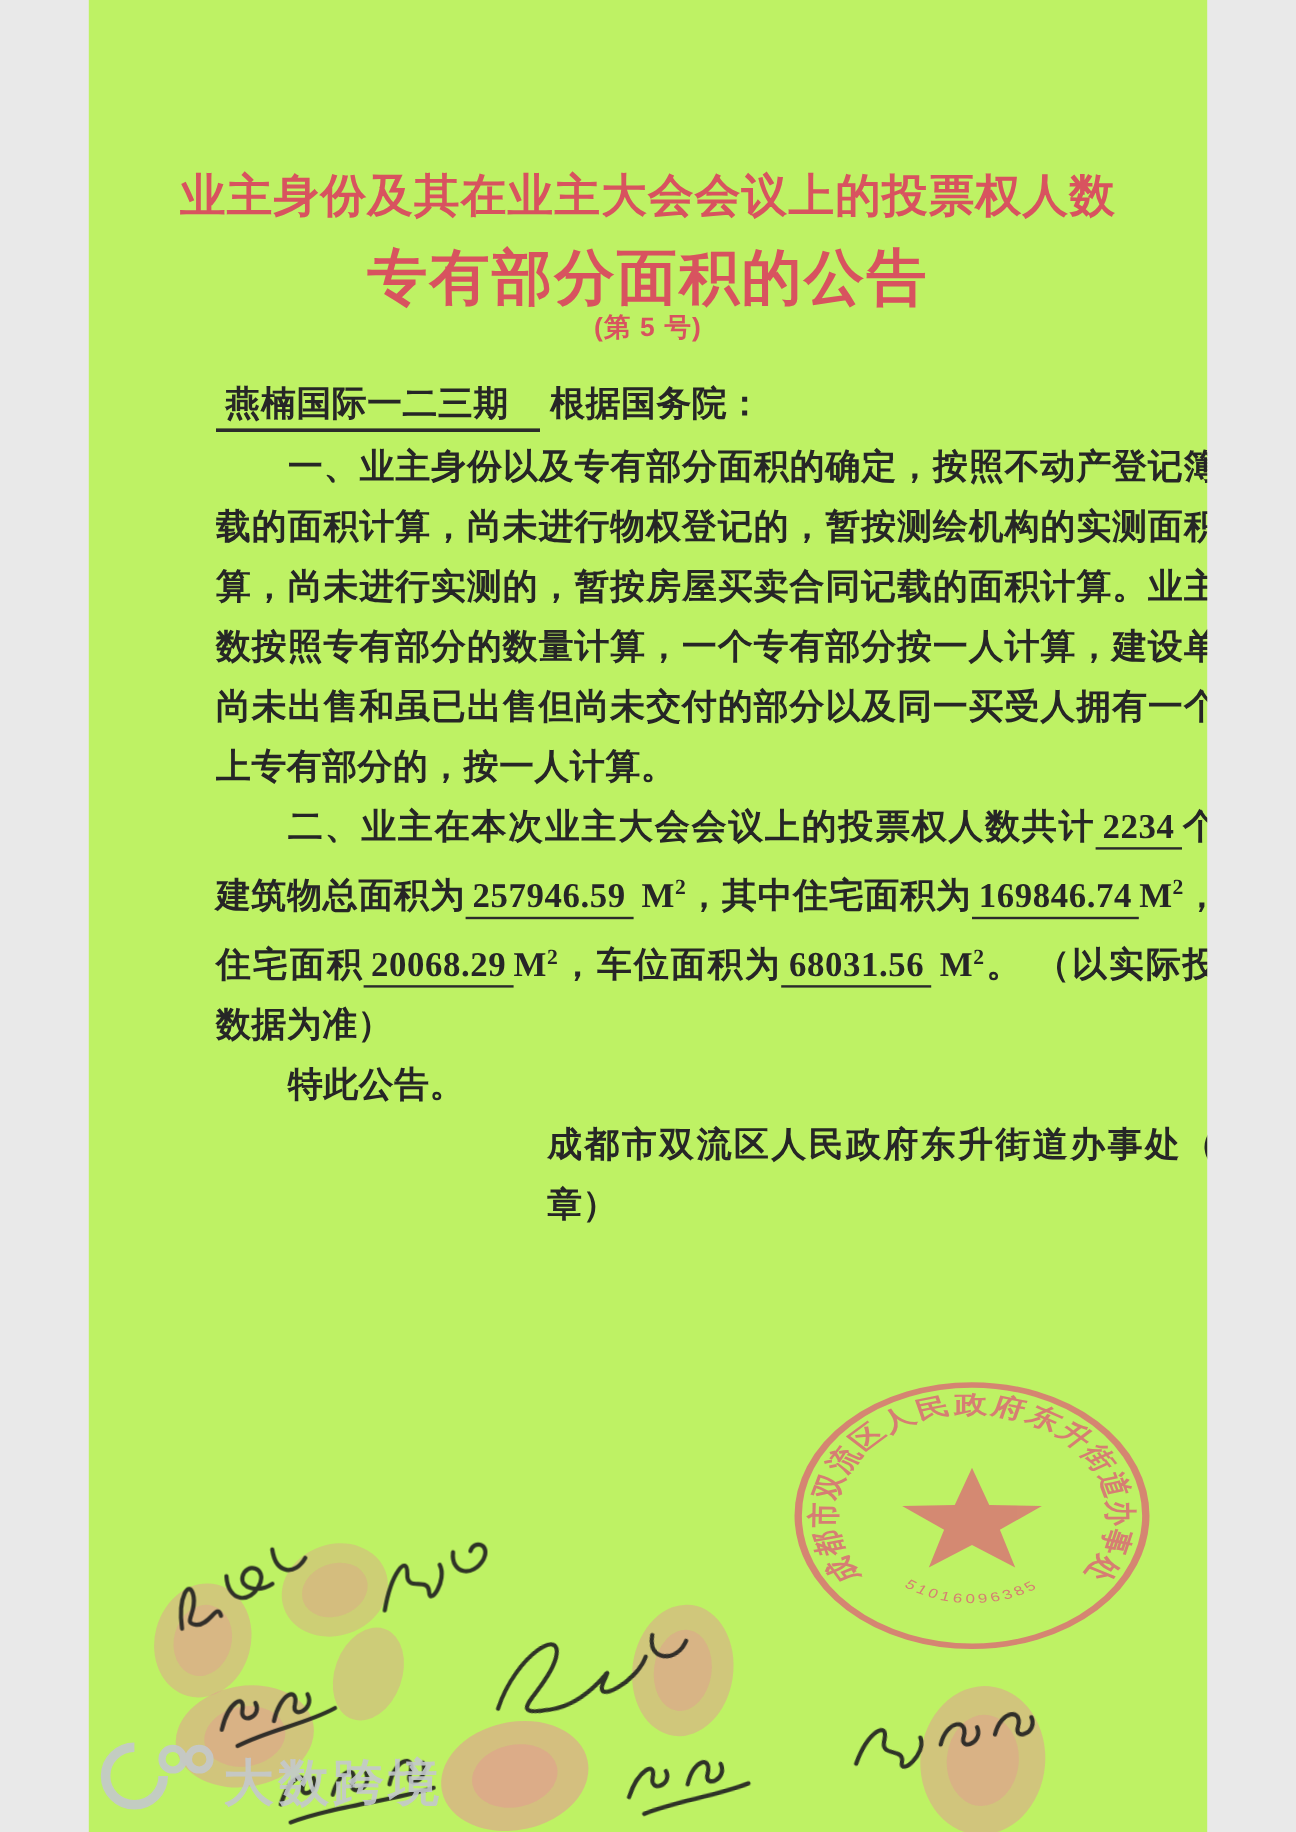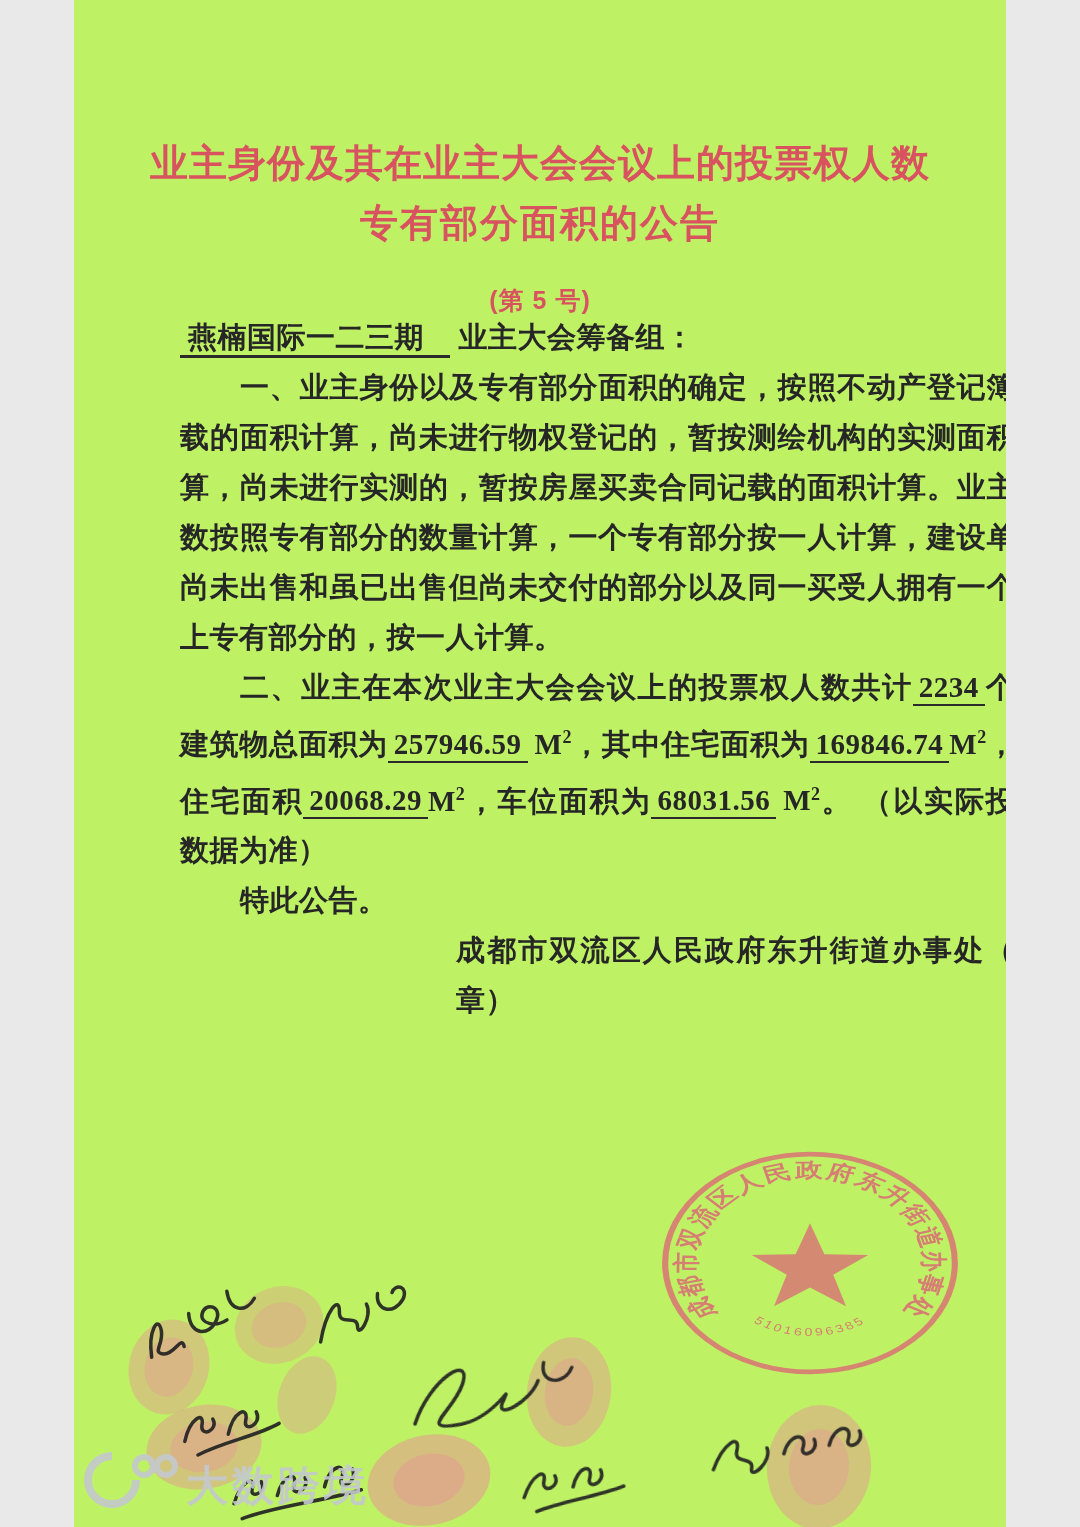"专有部分面积的公告" .title-2 { font-size: 38px -> 50px }
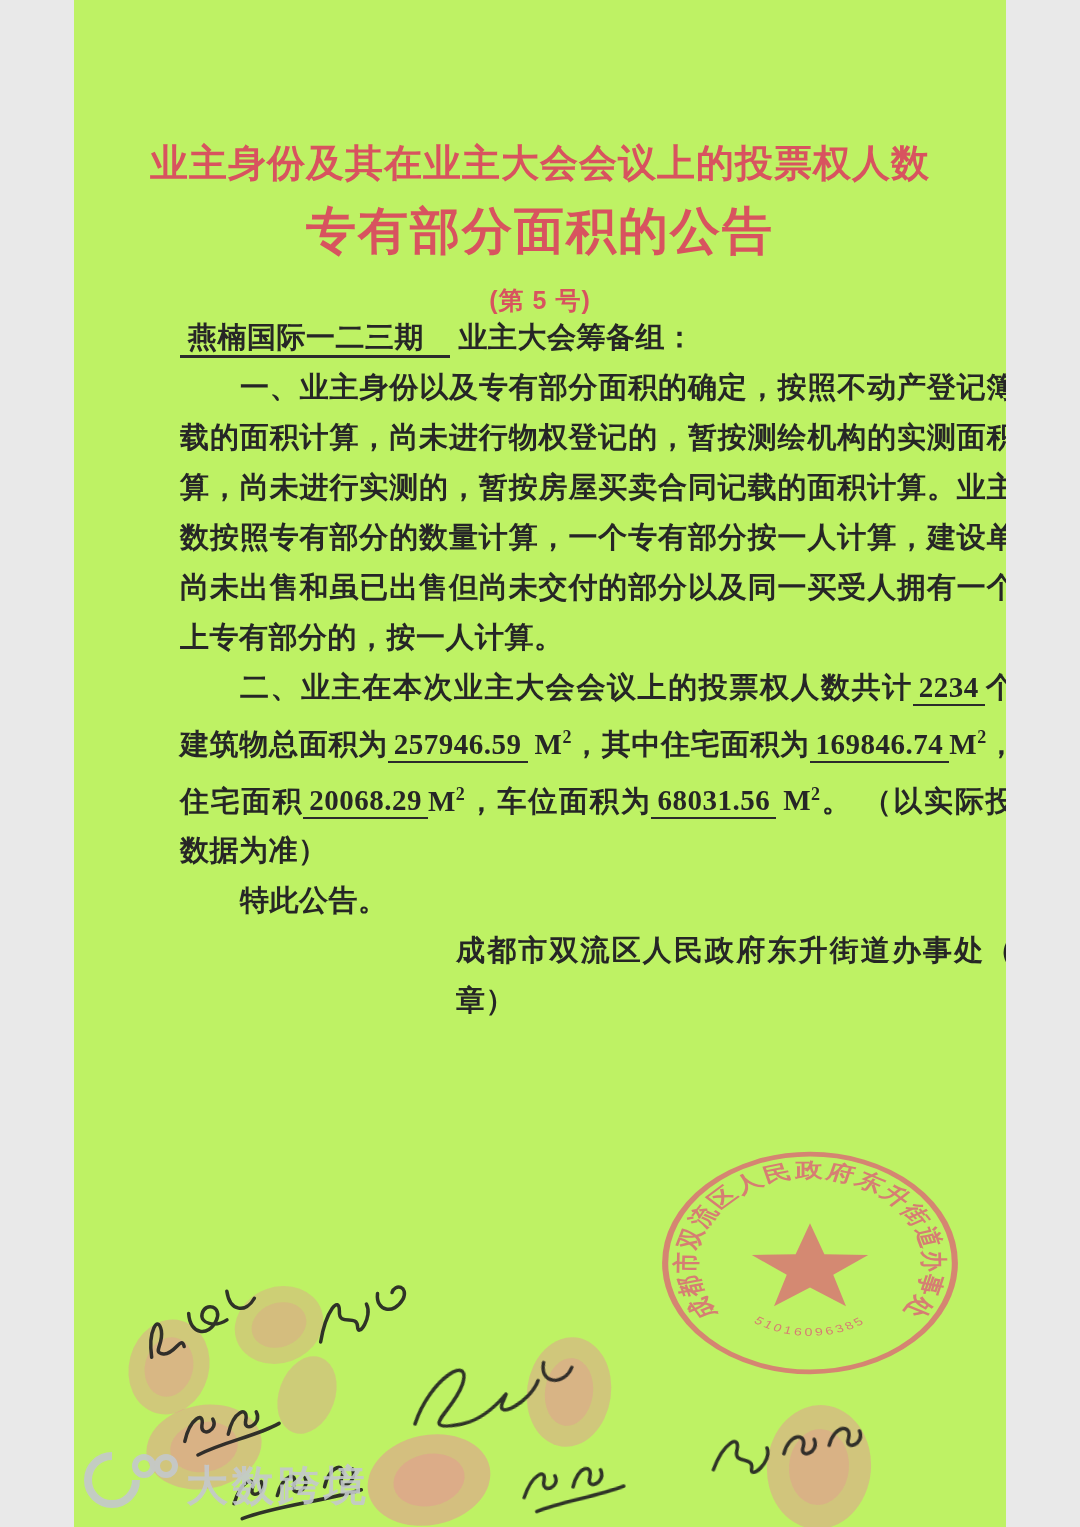"(第 5 号)" .title-3 { font-size: 25px -> 22px; margin-top: 26px -> none }
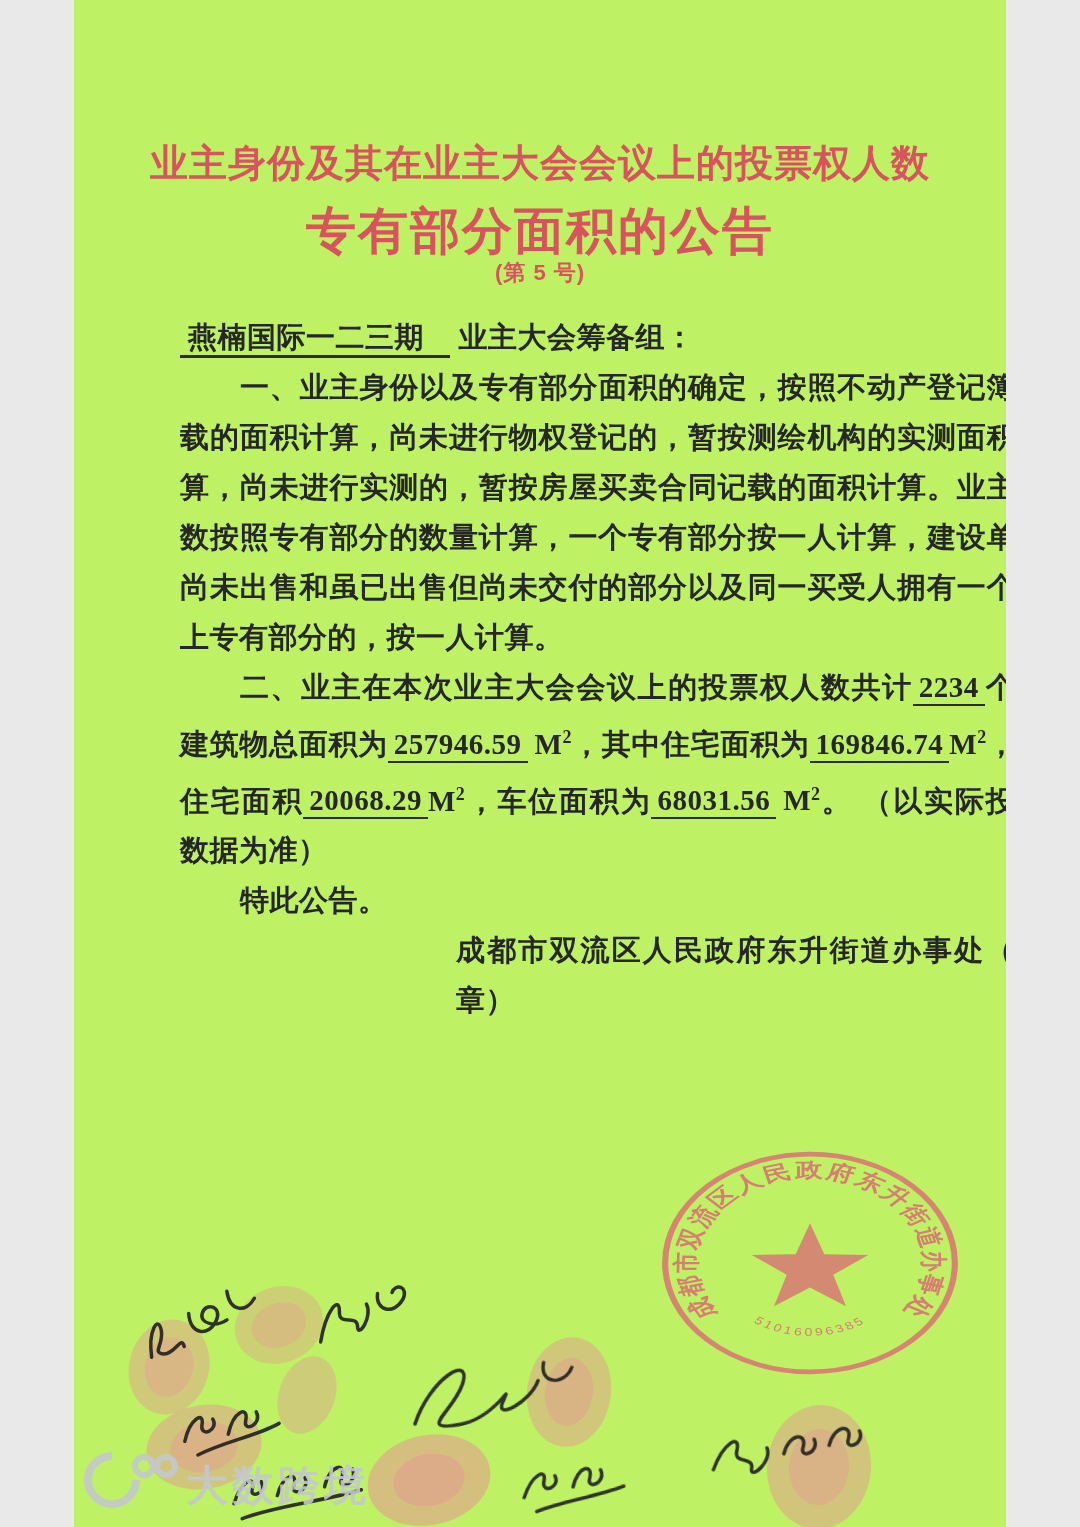"燕楠国际一二三期" .u-name { font-family: none -> Liberation Mono, monospace }
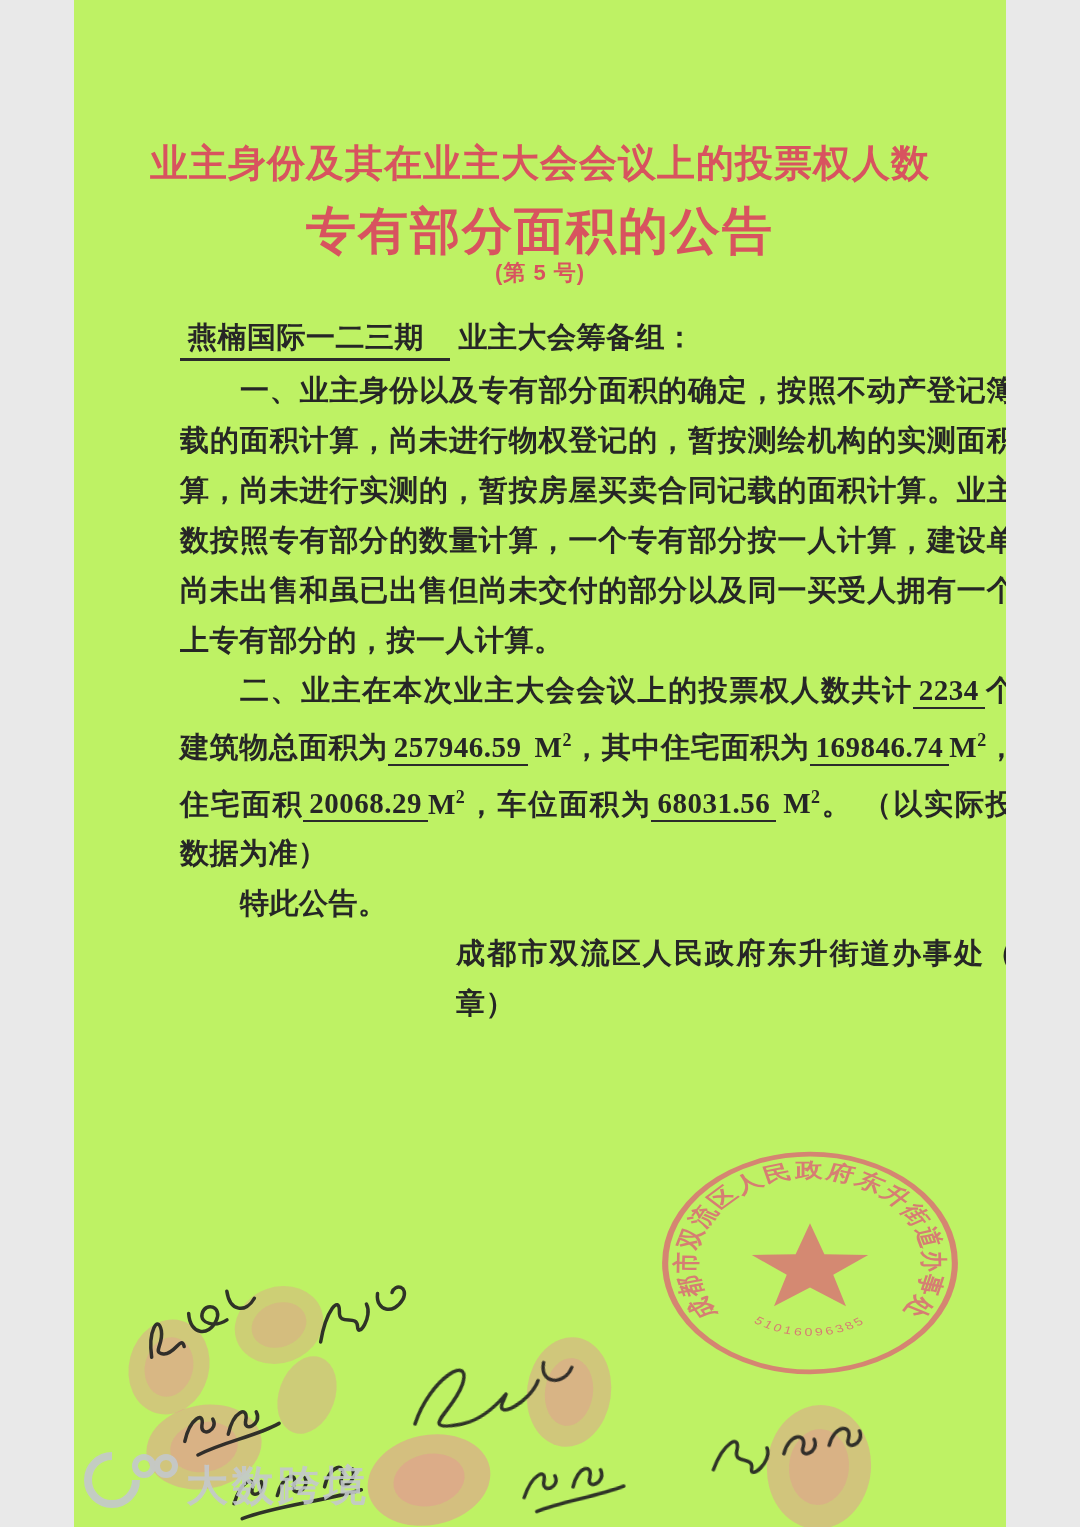"业主大会筹备组：" span { text: 业主大会筹备组 -> 根据国务院 }
